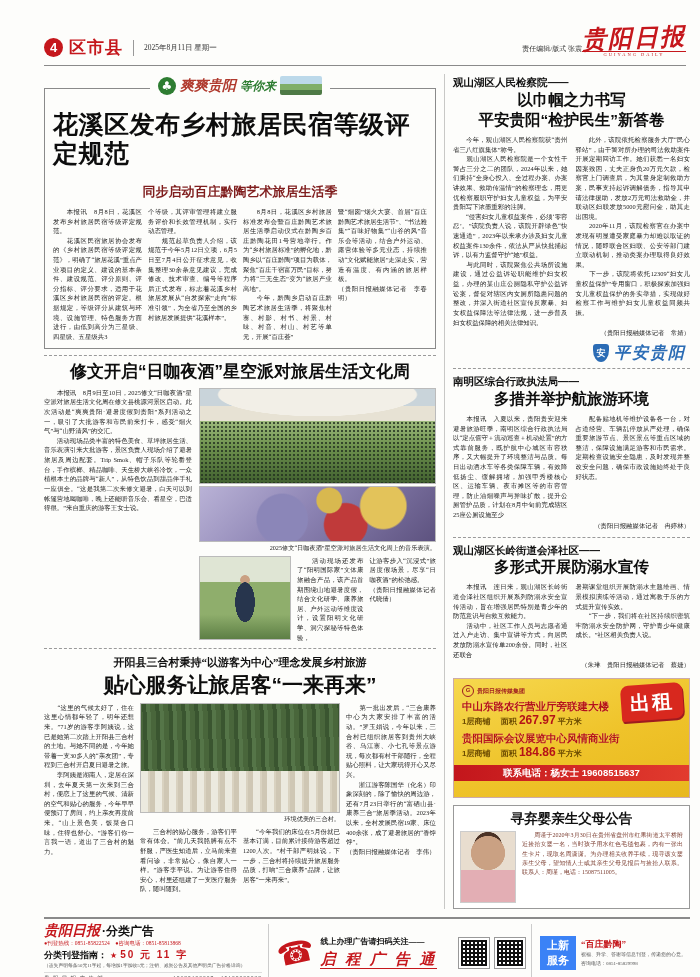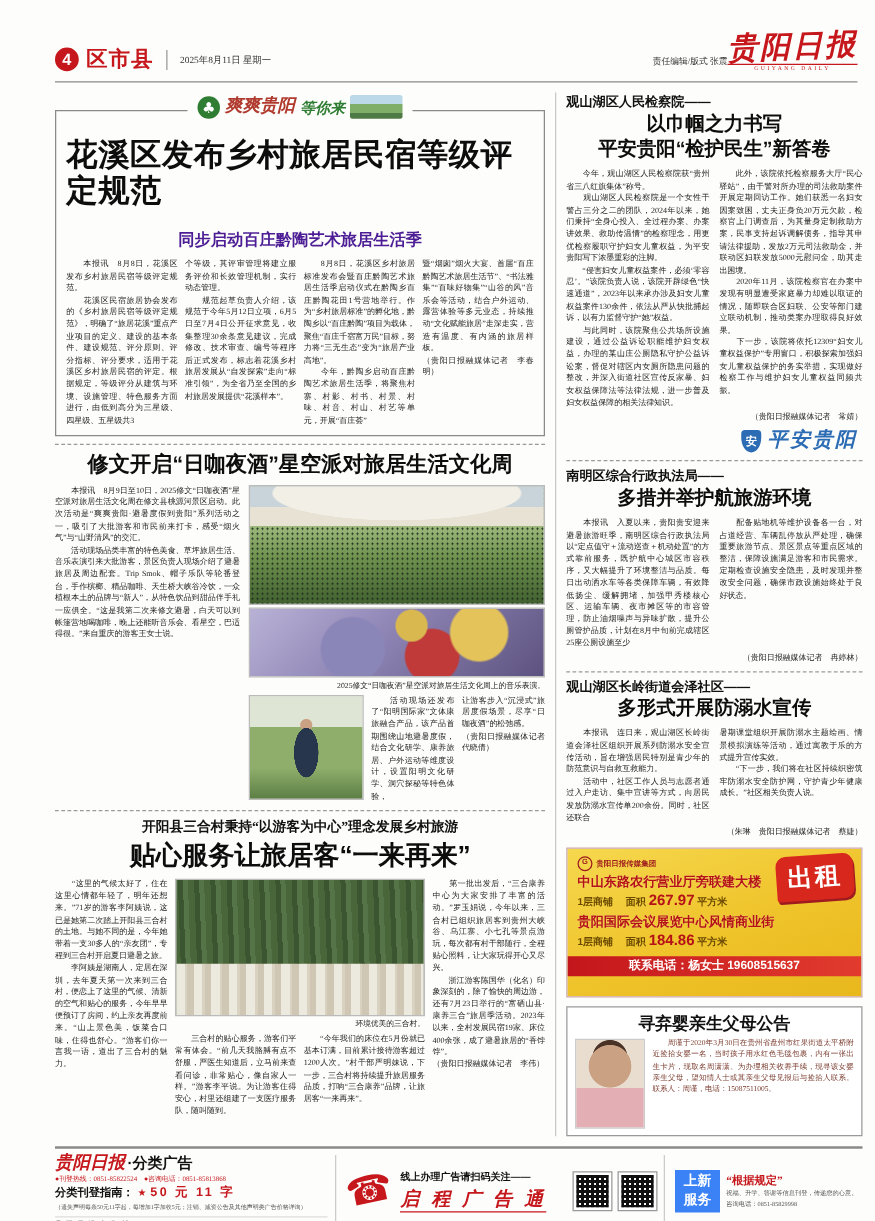"同步启动百庄黔陶艺术旅居生活季" .a1-sub { color: #4c1d95 -> #7f1d1d }
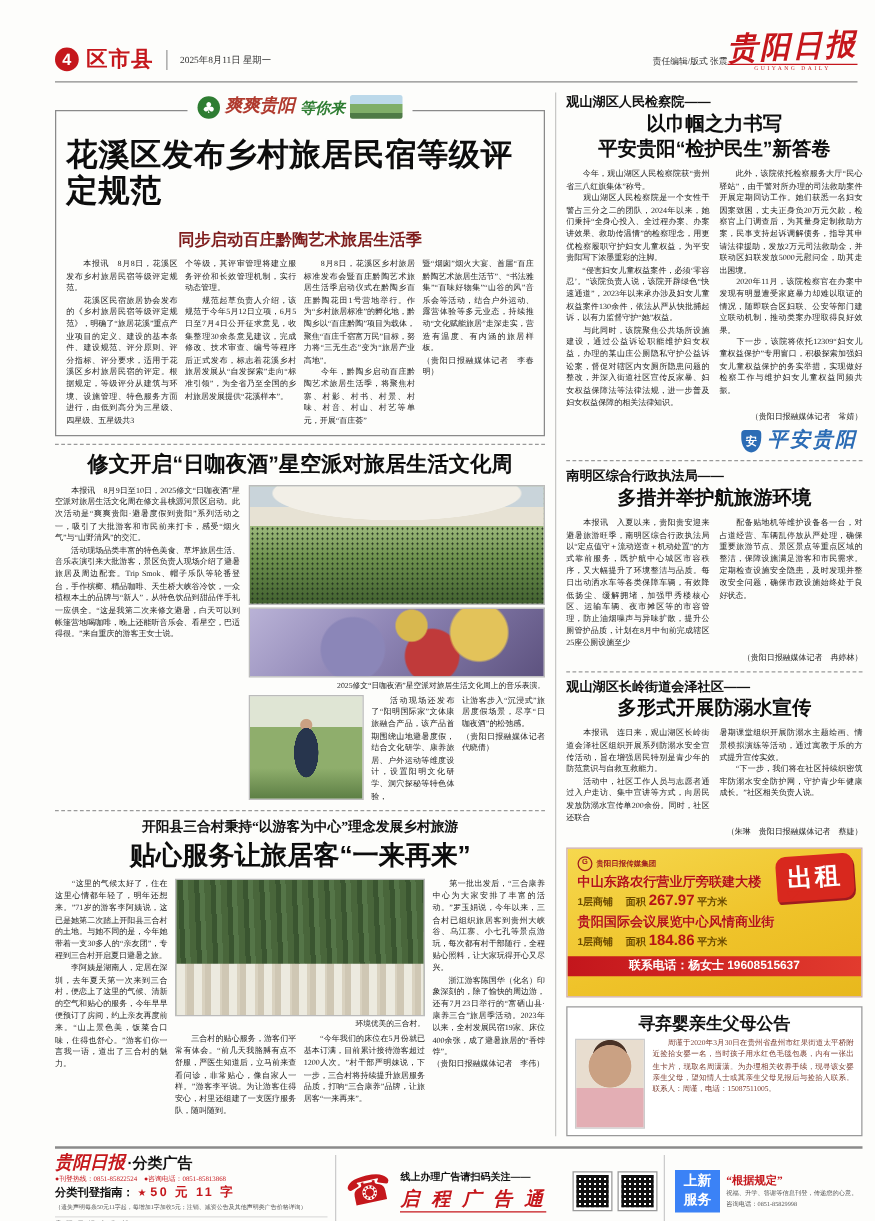"“根据规定”" div.service-slogan { text: 根据规定 -> 百庄黔陶 }
